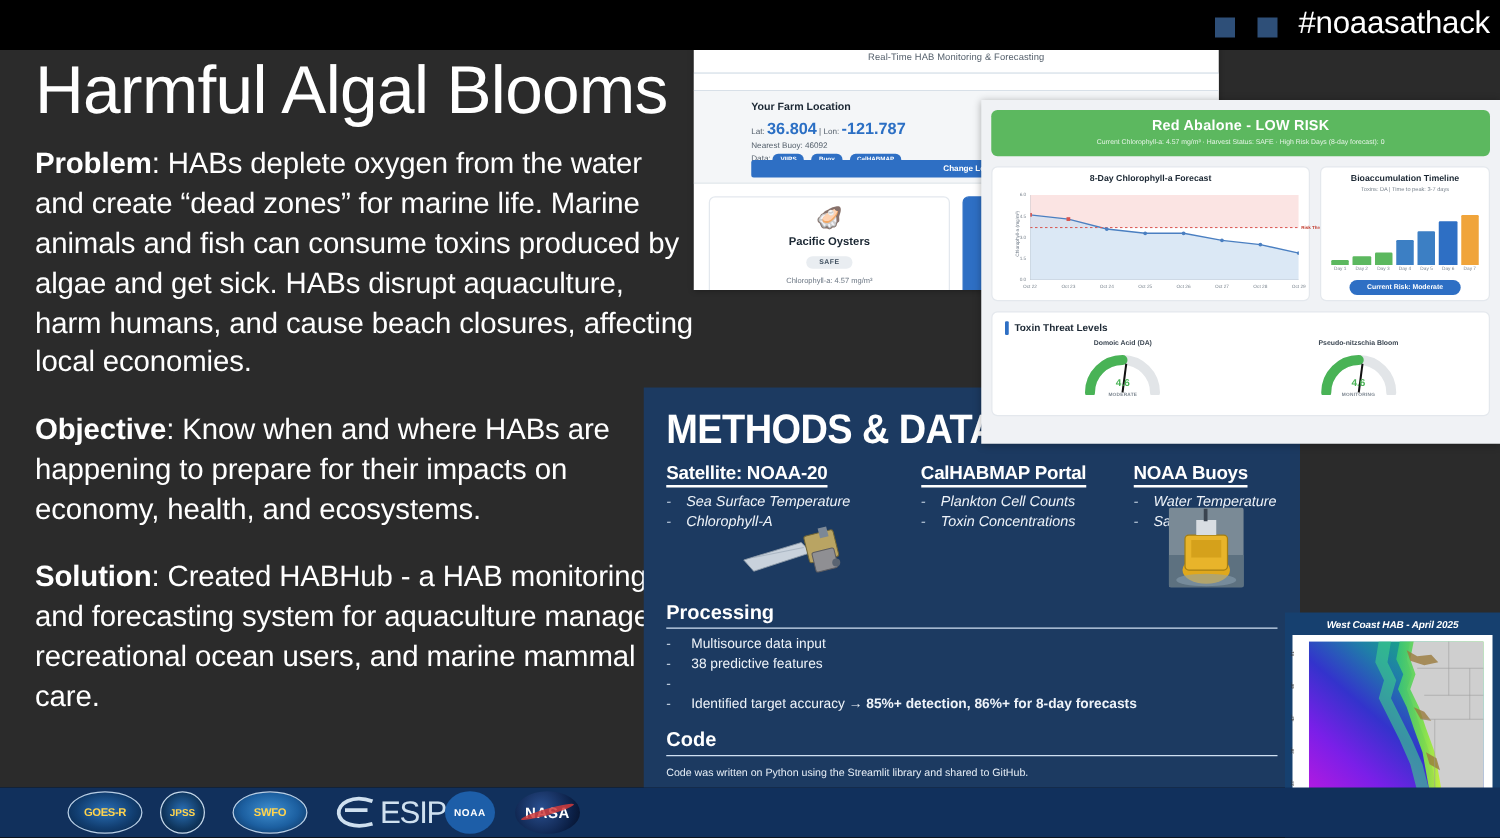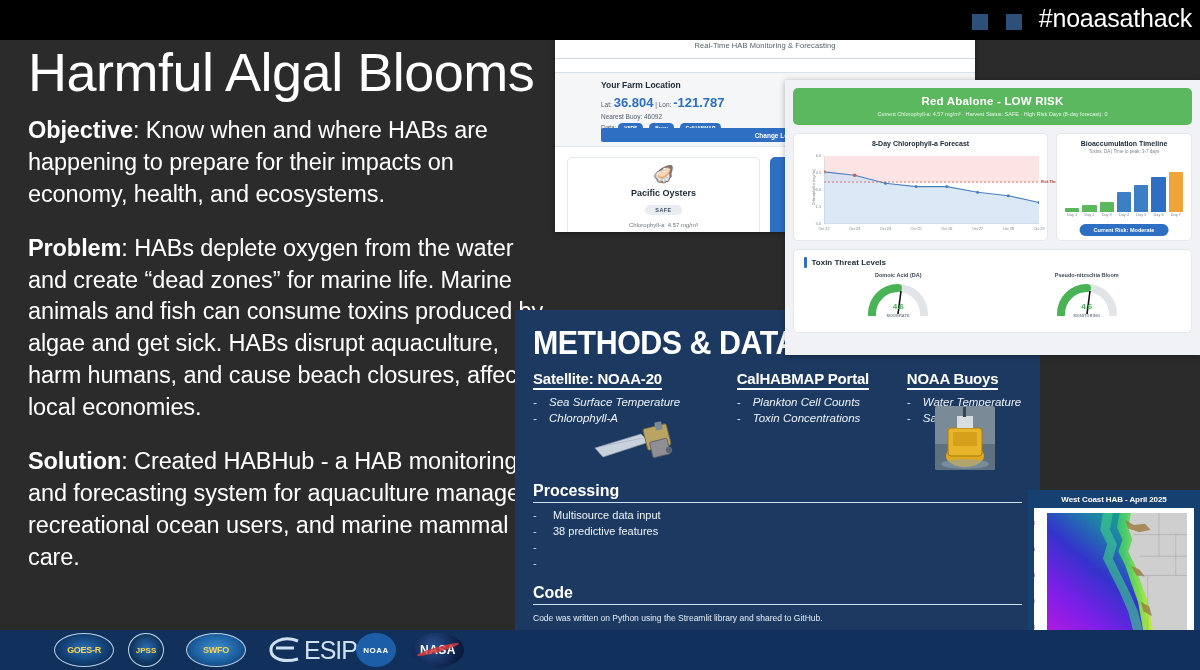"Objective: Know when and where" div.para { order: before "Problem: HABs deplete oxygen from" -> after "Problem: HABs deplete oxygen from" }
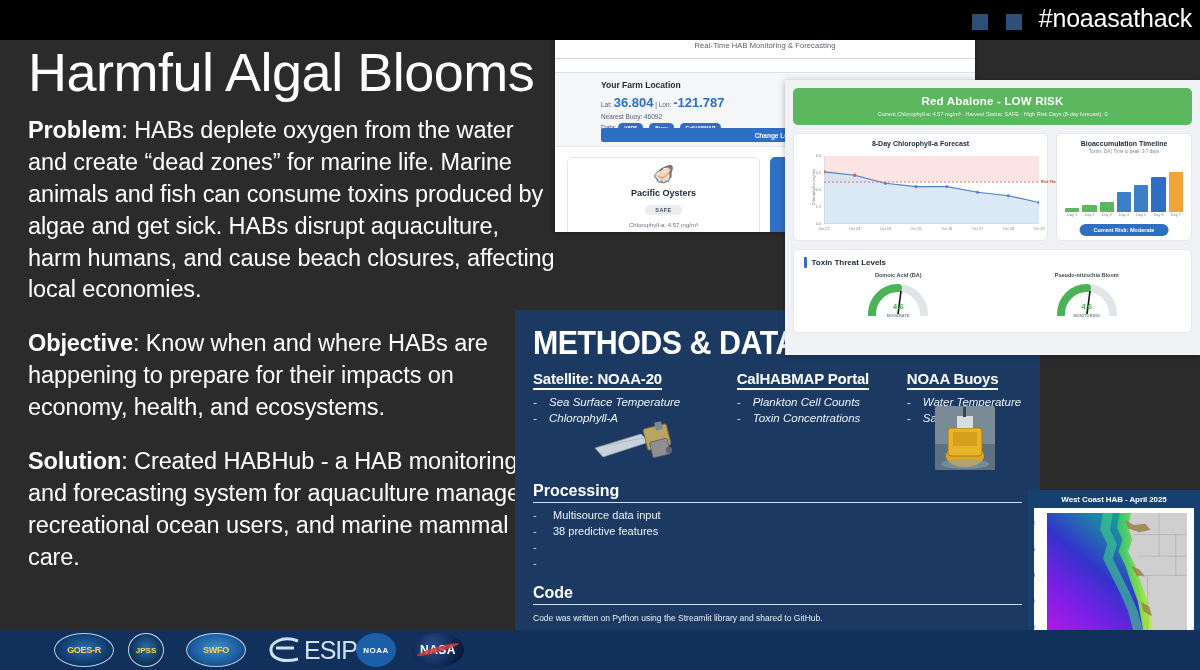"West Coast HAB - April" #habmap-title { font-style: none -> italic }
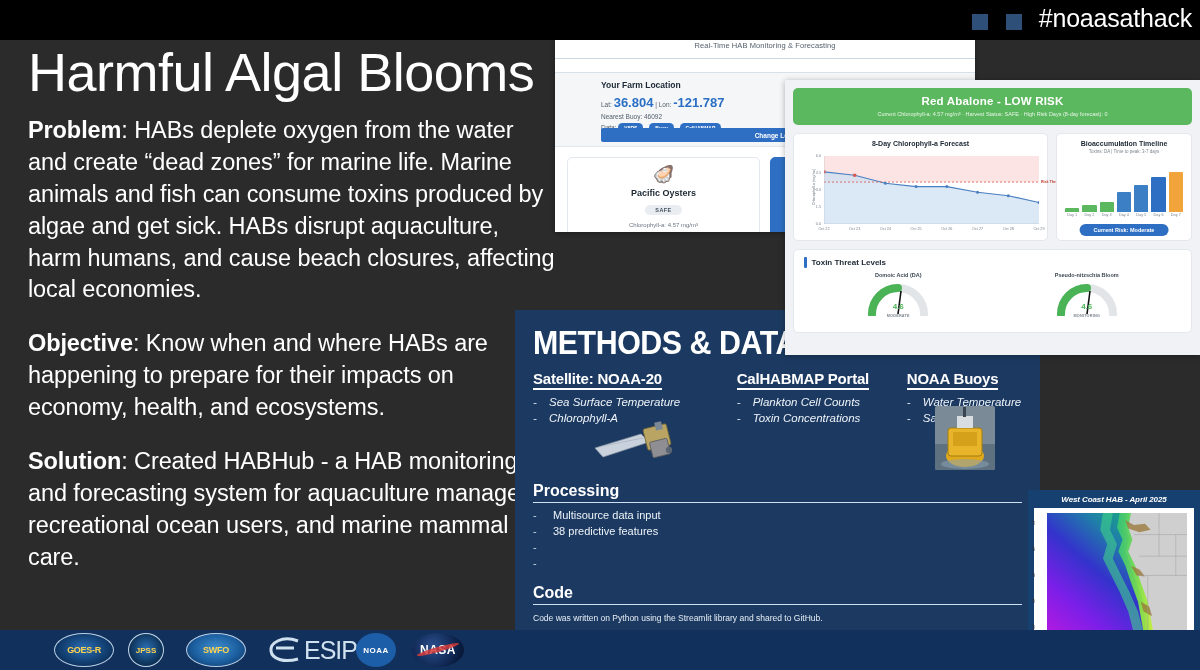"Identified target accuracy → 85%+" span { html: none -> <span><span>Identified target accuracy → </span><b>85%+ detection, 86%+ for 8-day forecasts</b></span> }
